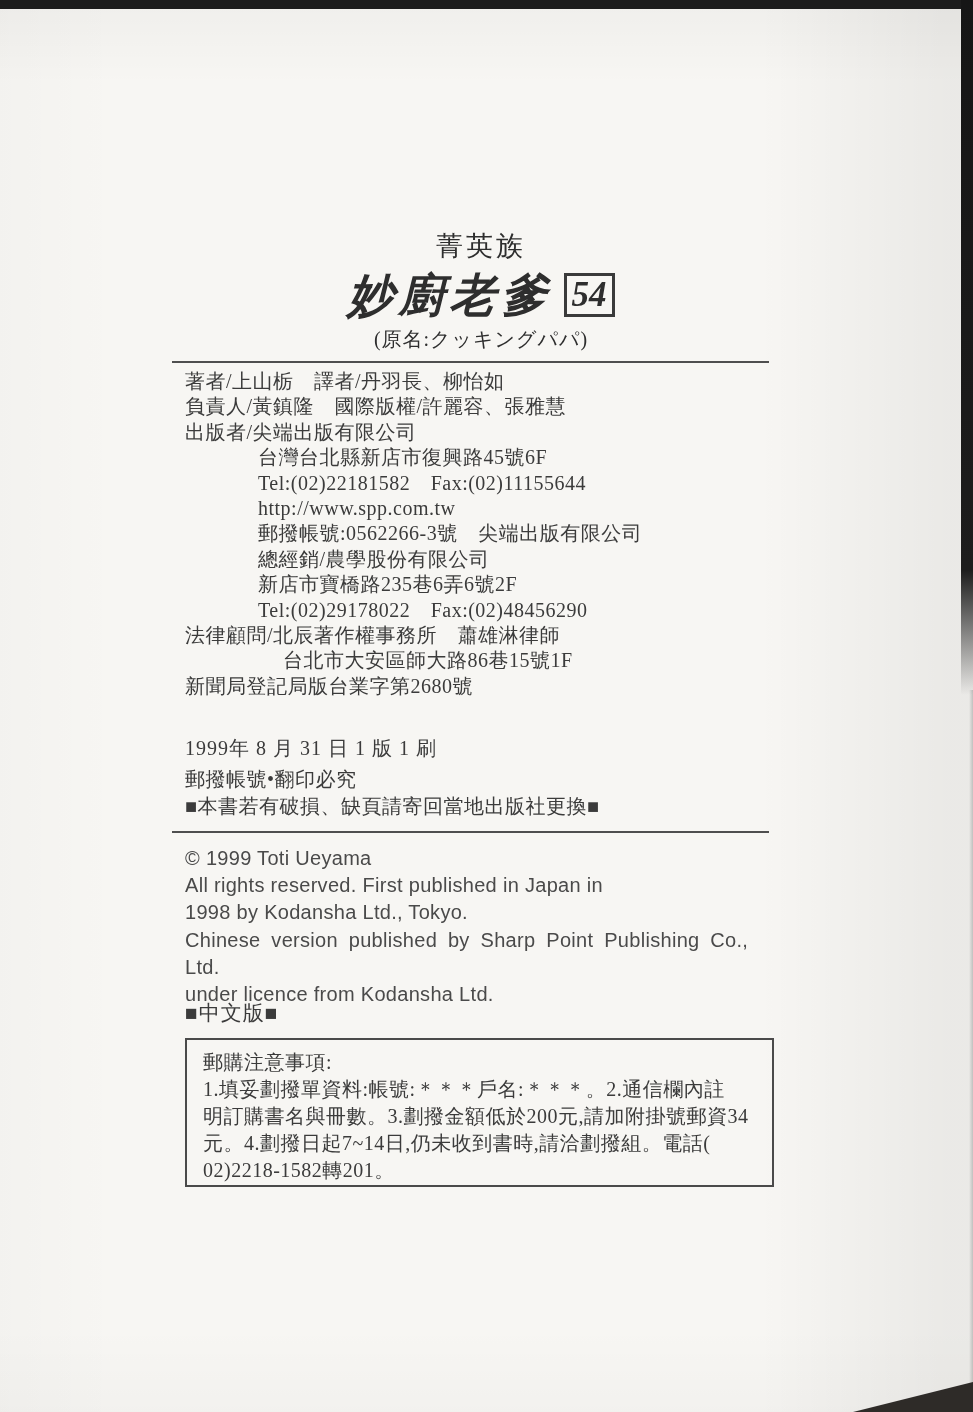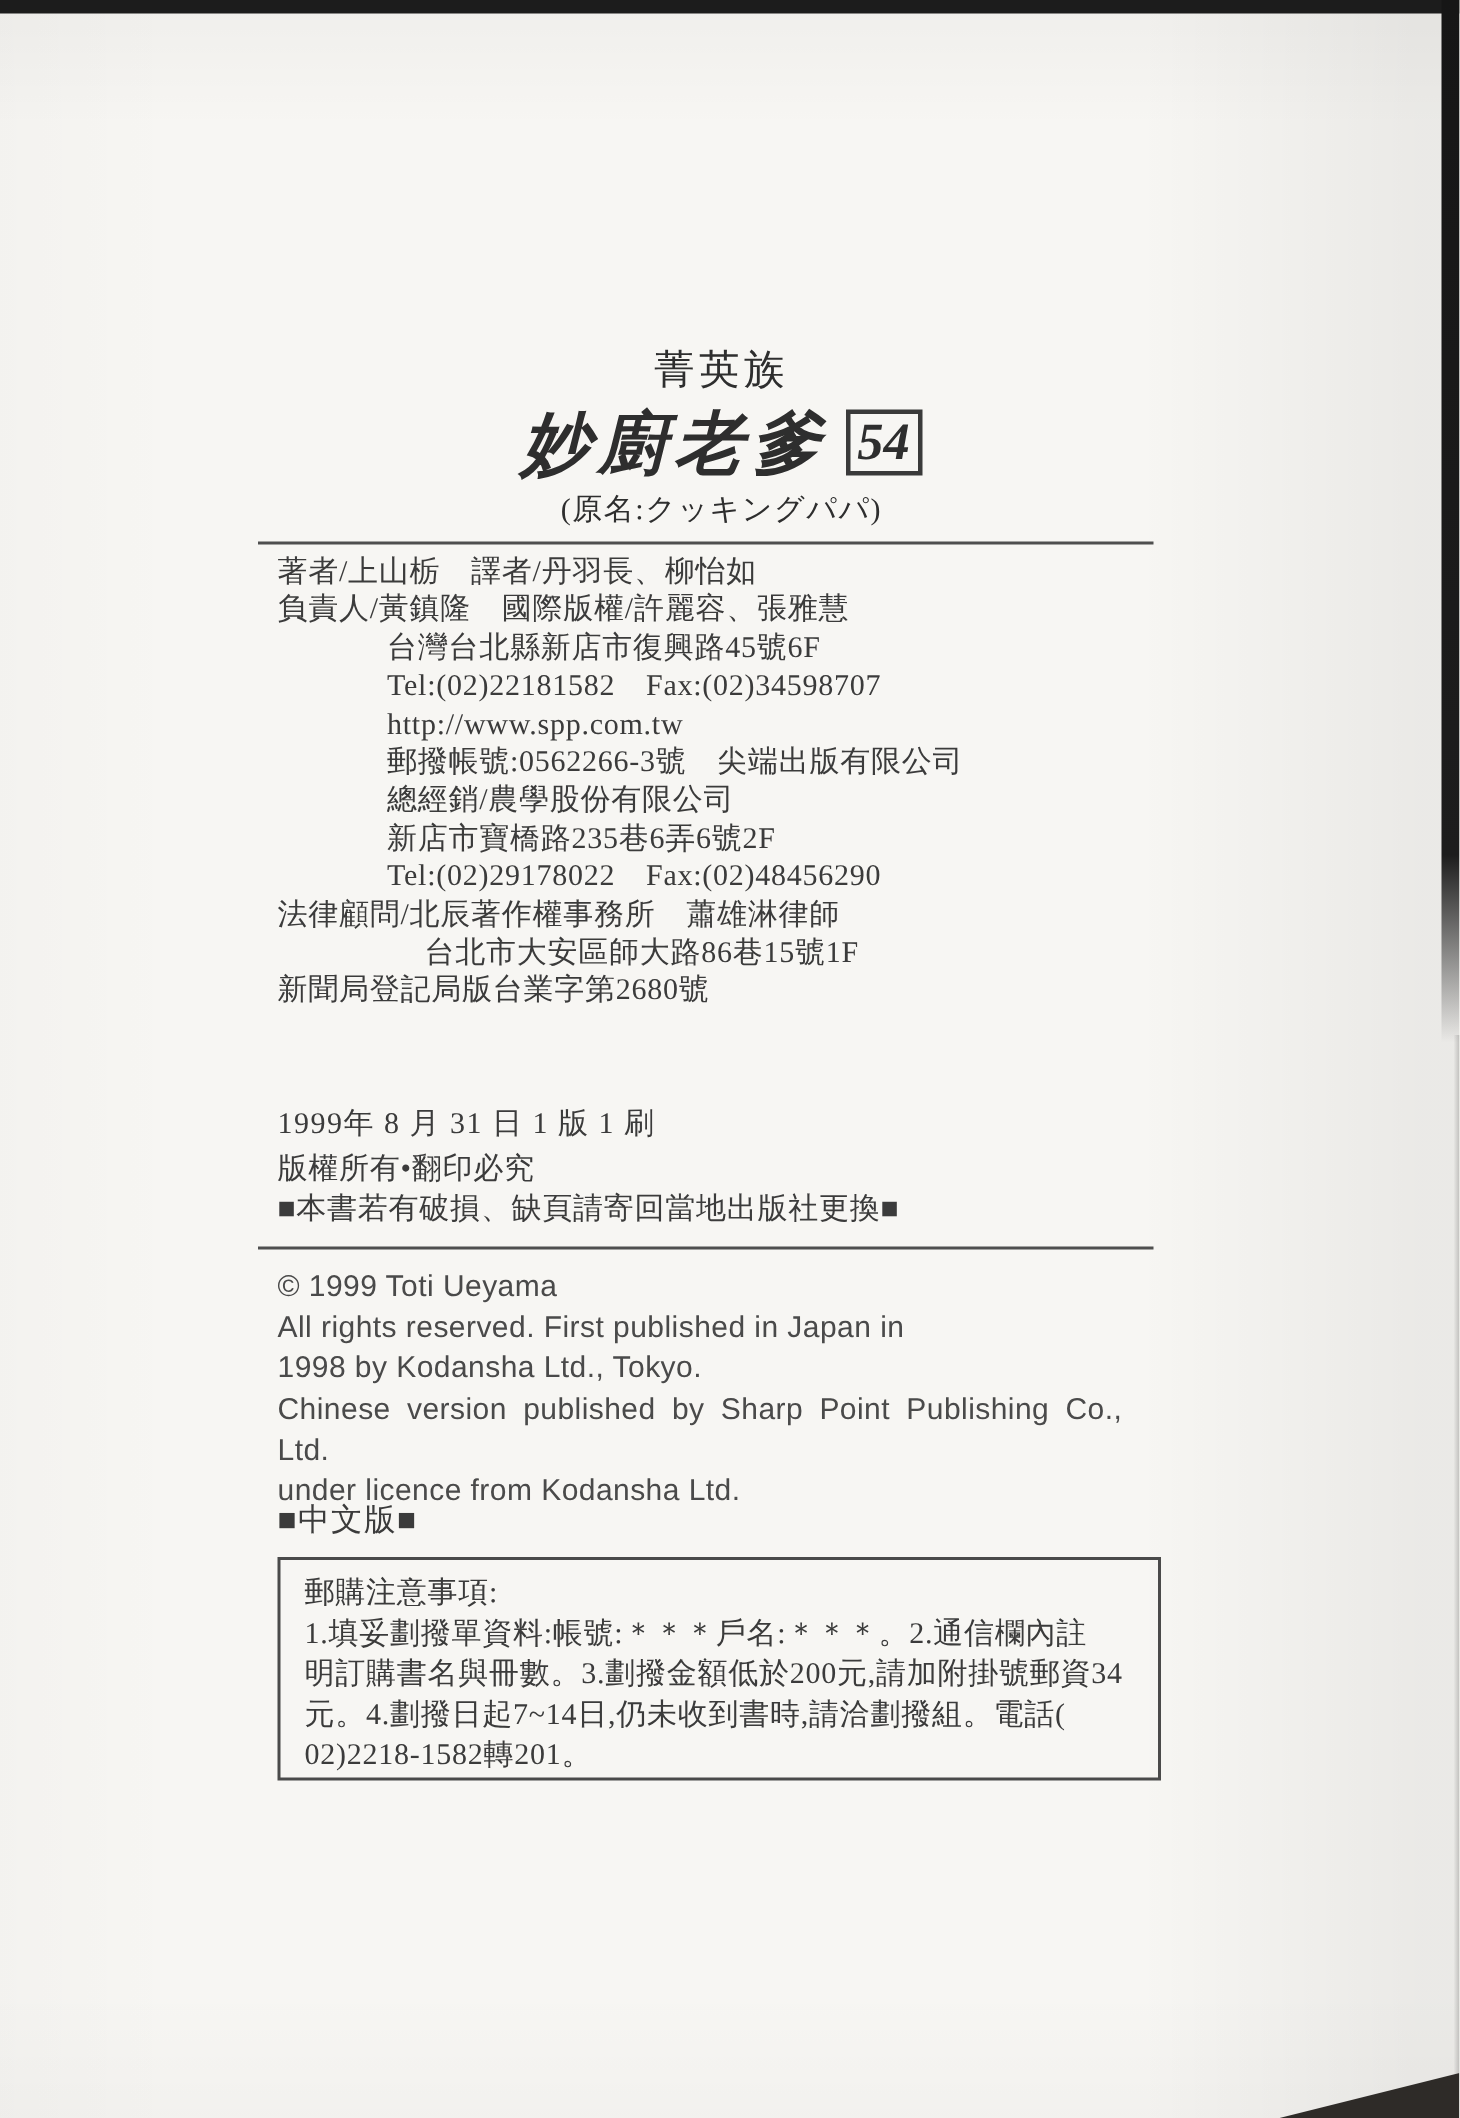"出版者/尖端出版有限公司" div.credit-line { html: none -> <div>出版者/尖端出版有限公司</div> }
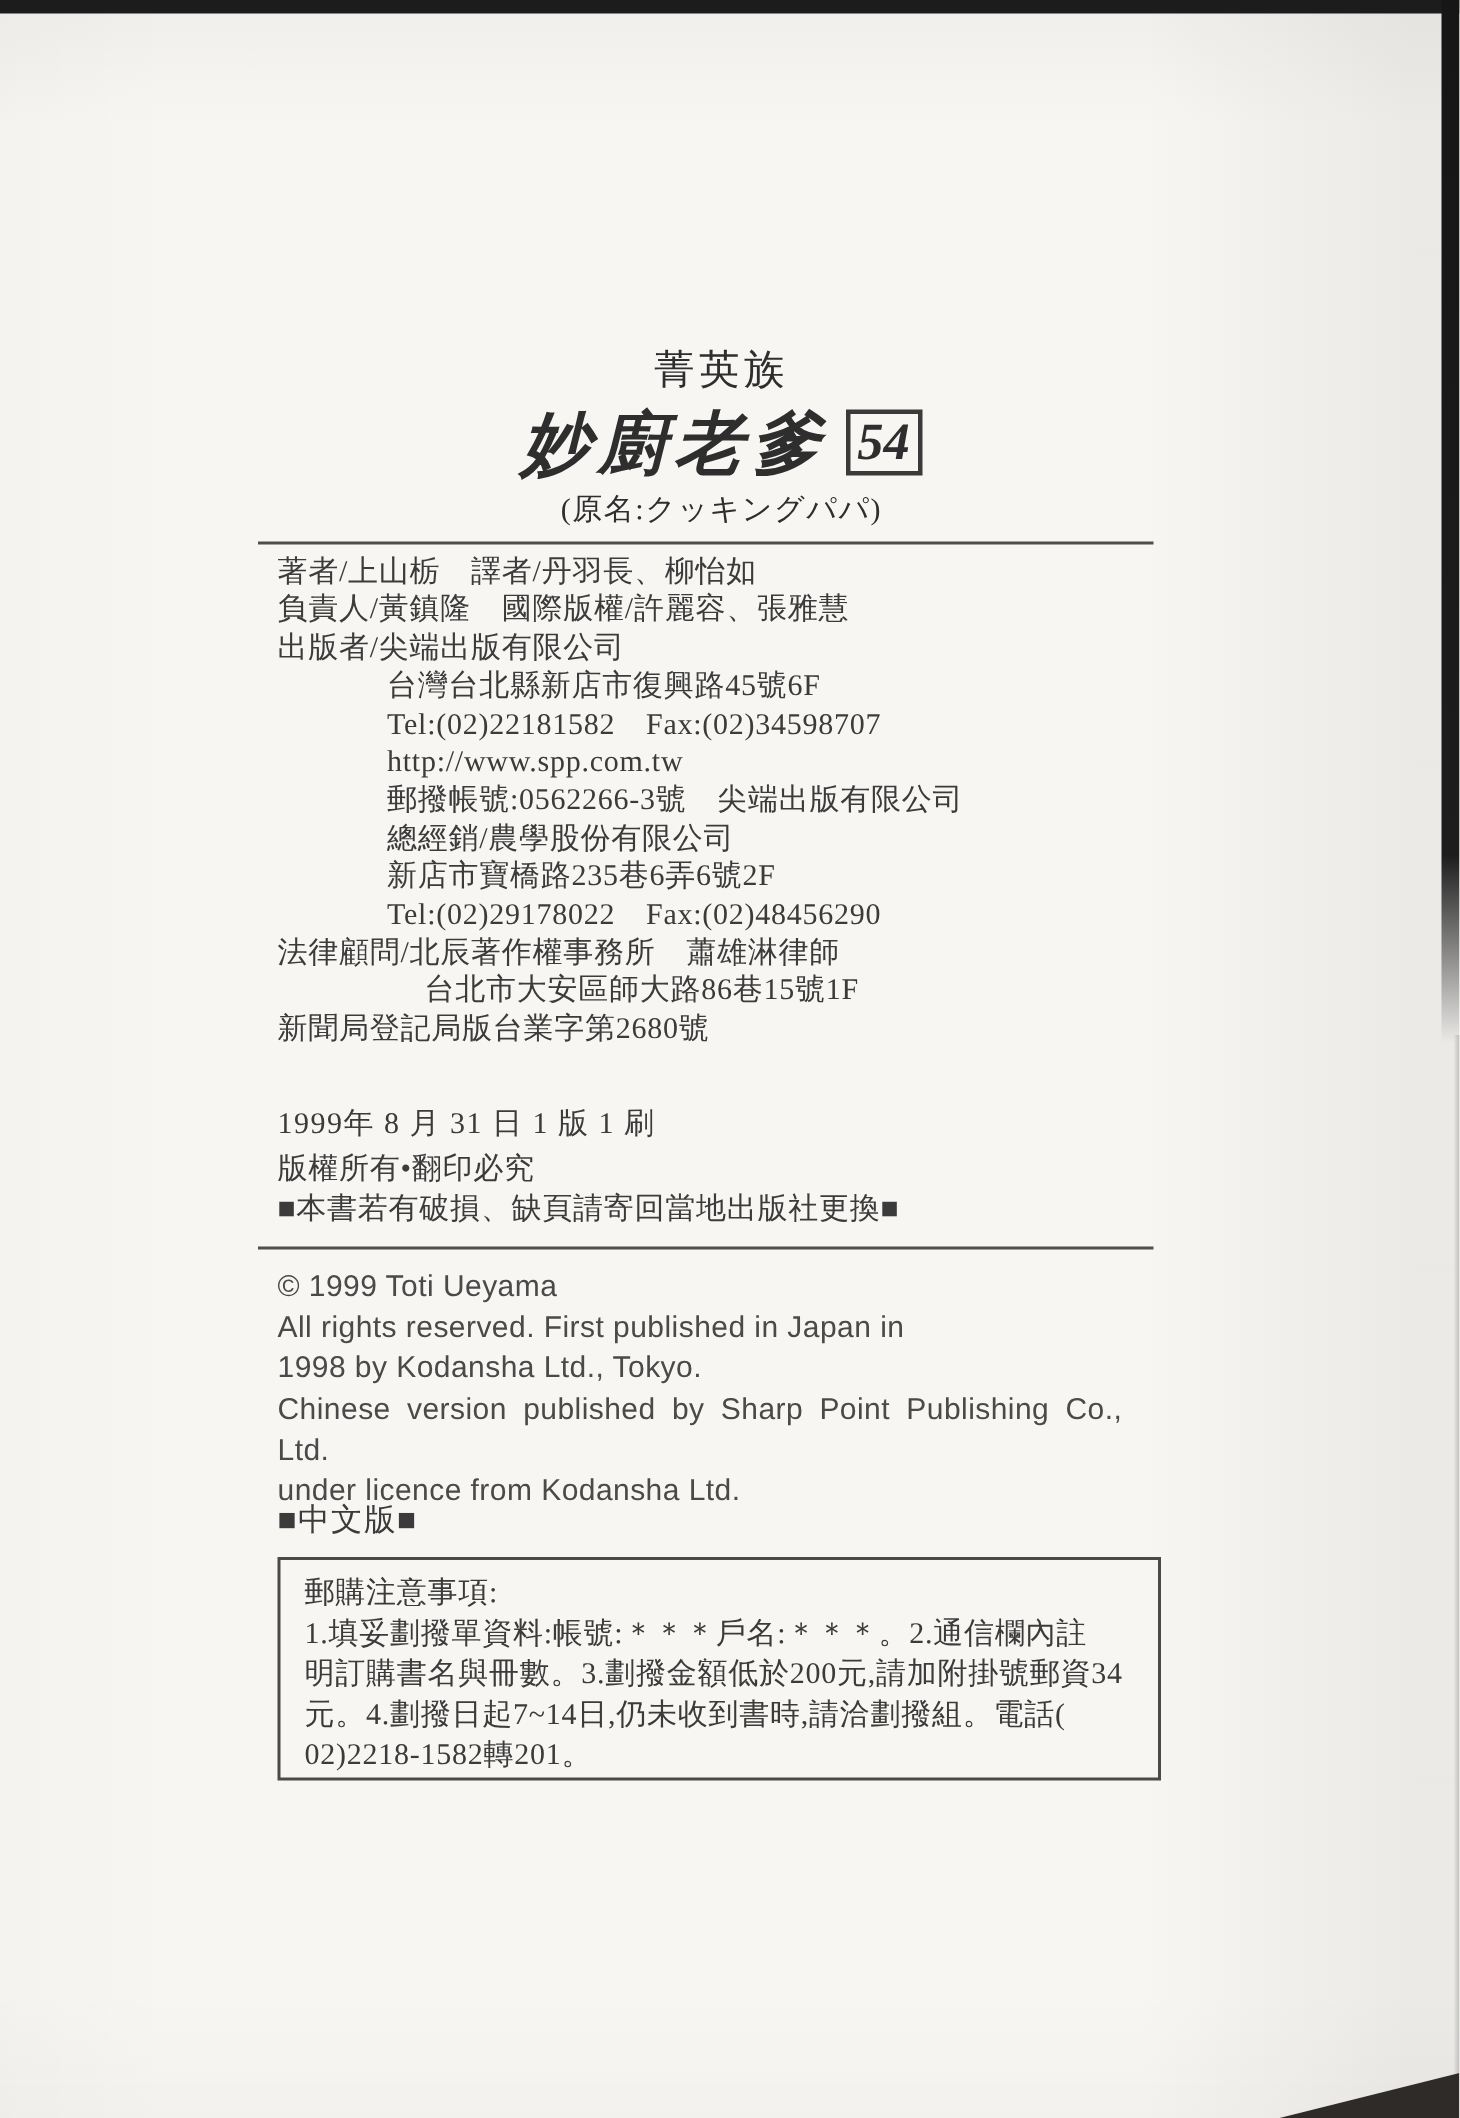"Tel:(02)22181582 Fax:(02)34598707" div.credit-line { text: 34598707 -> 11155644 }
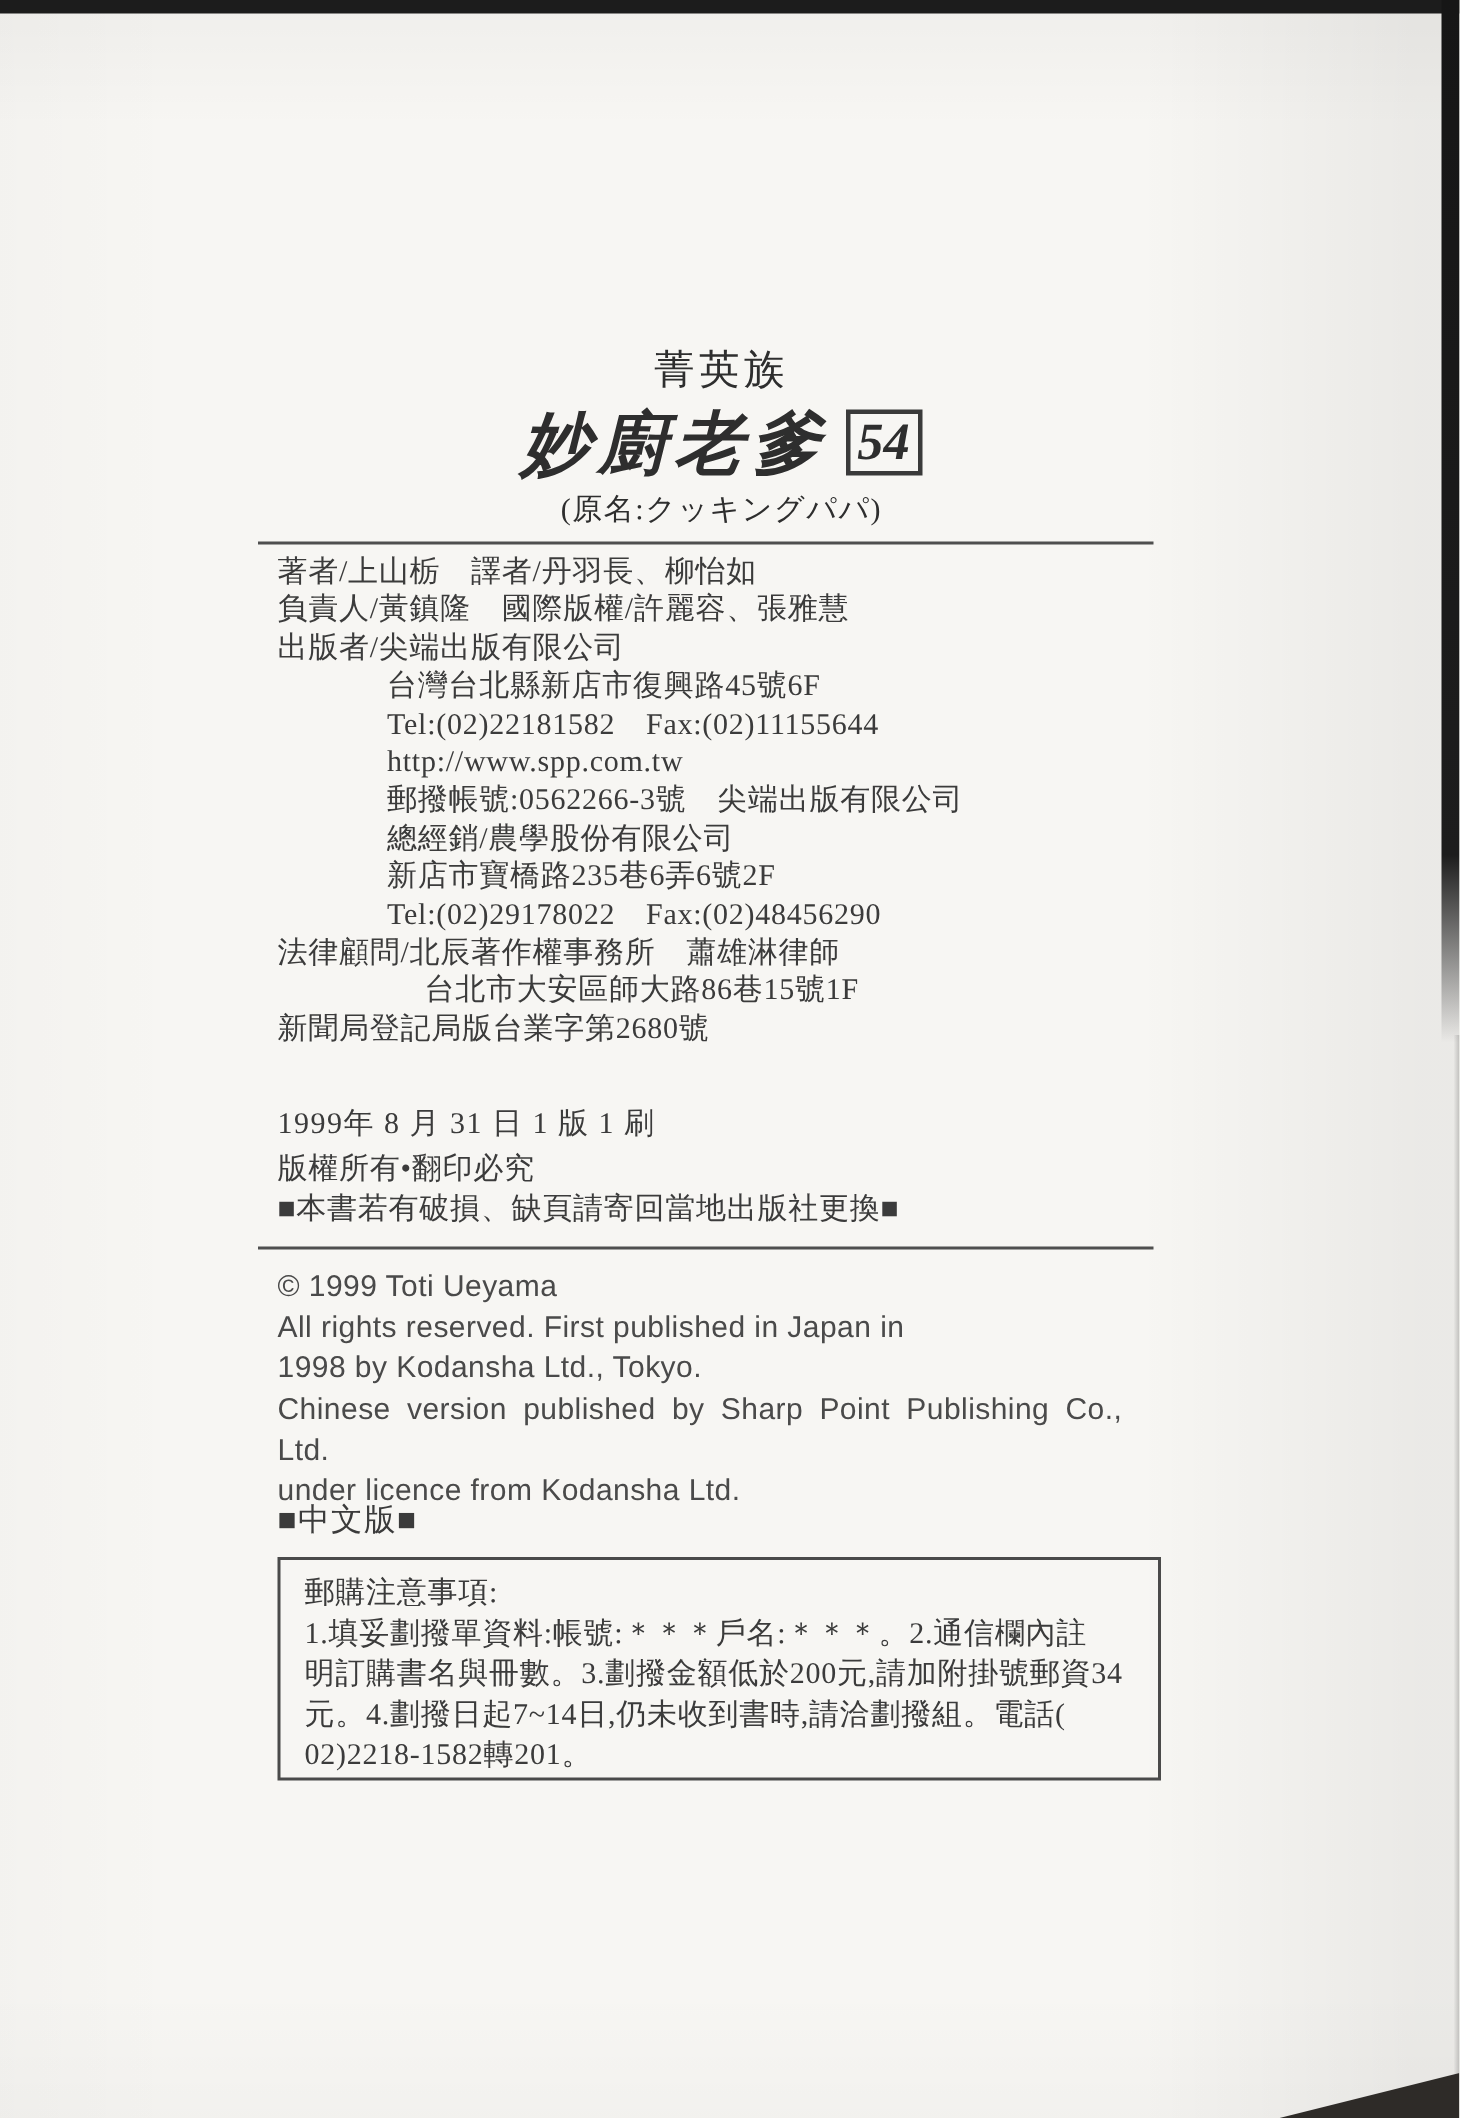"版權所有•翻印必究" div { text: 版權所有 -> 郵撥帳號 }
